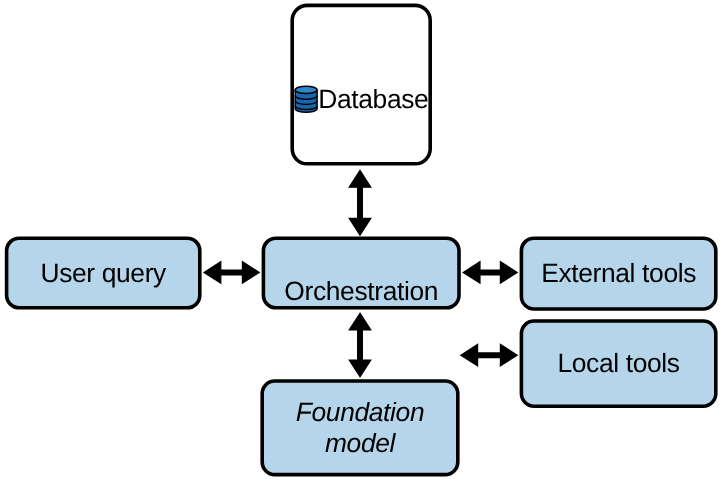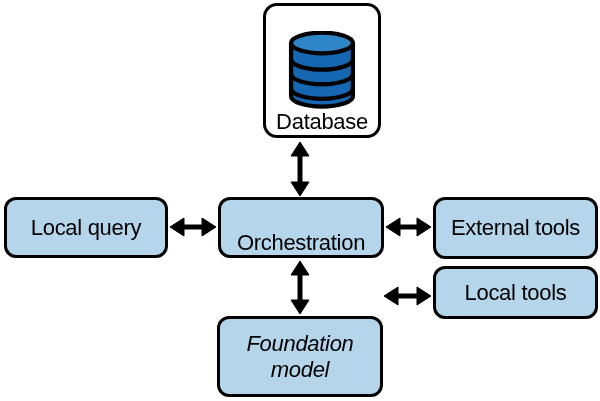"Database" .db-box { flex-direction: column -> row; margin-left: 21px -> none }
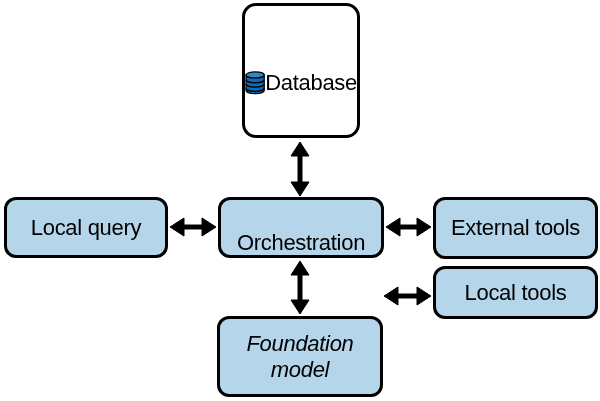"Local query" span { text: Local -> User }
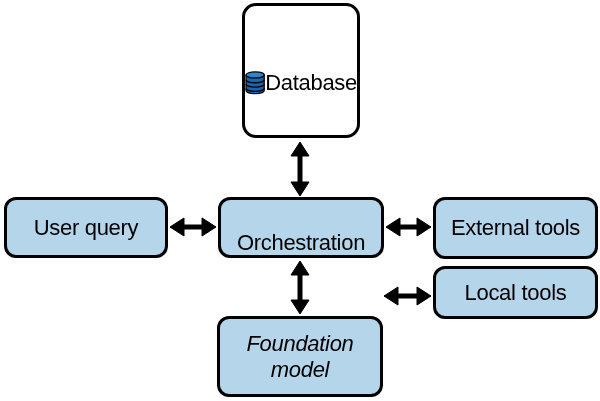"Local tools" #n-local { height: 53px -> 74px }
